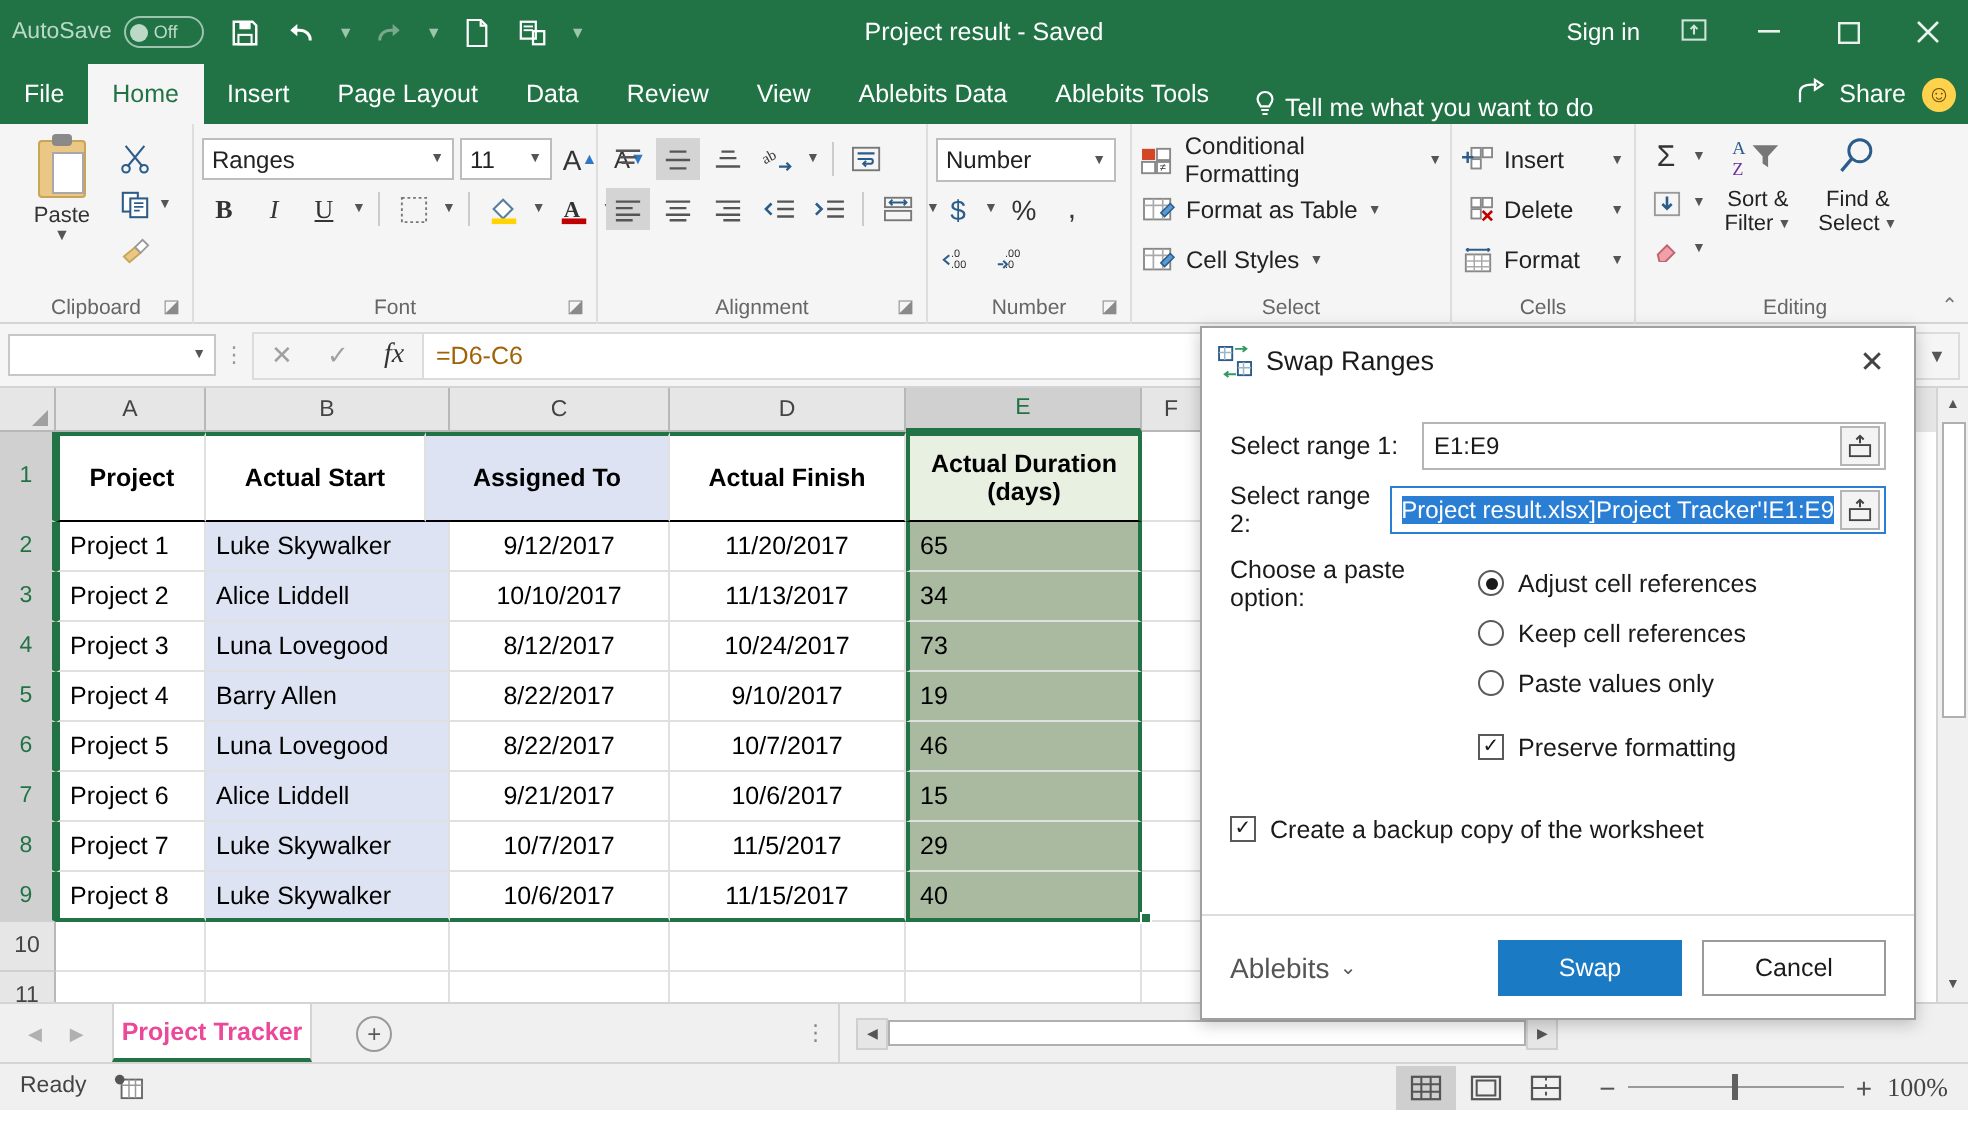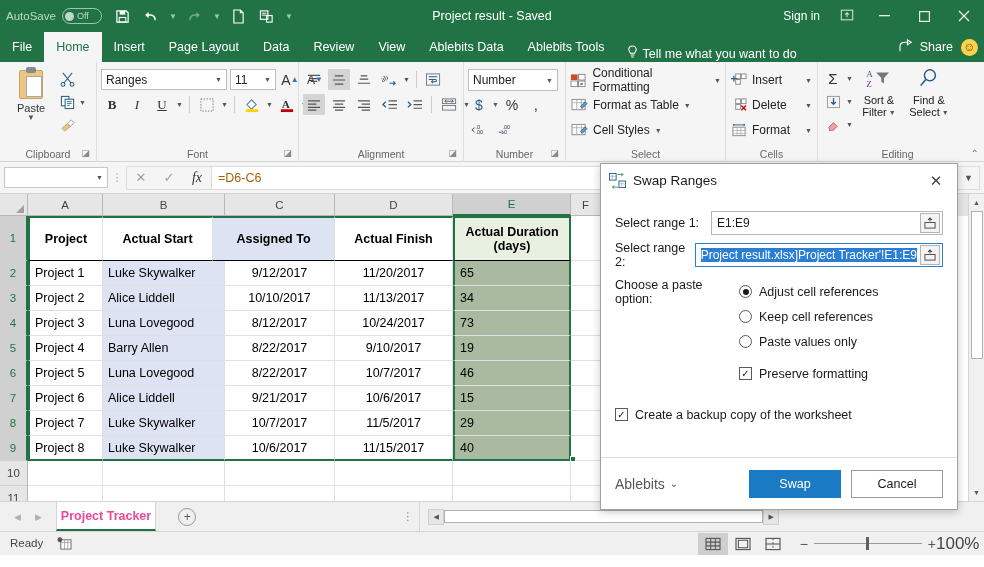"100%" .zpct { font-family: none -> Liberation Serif, serif; font-size: 17px -> 13px }
